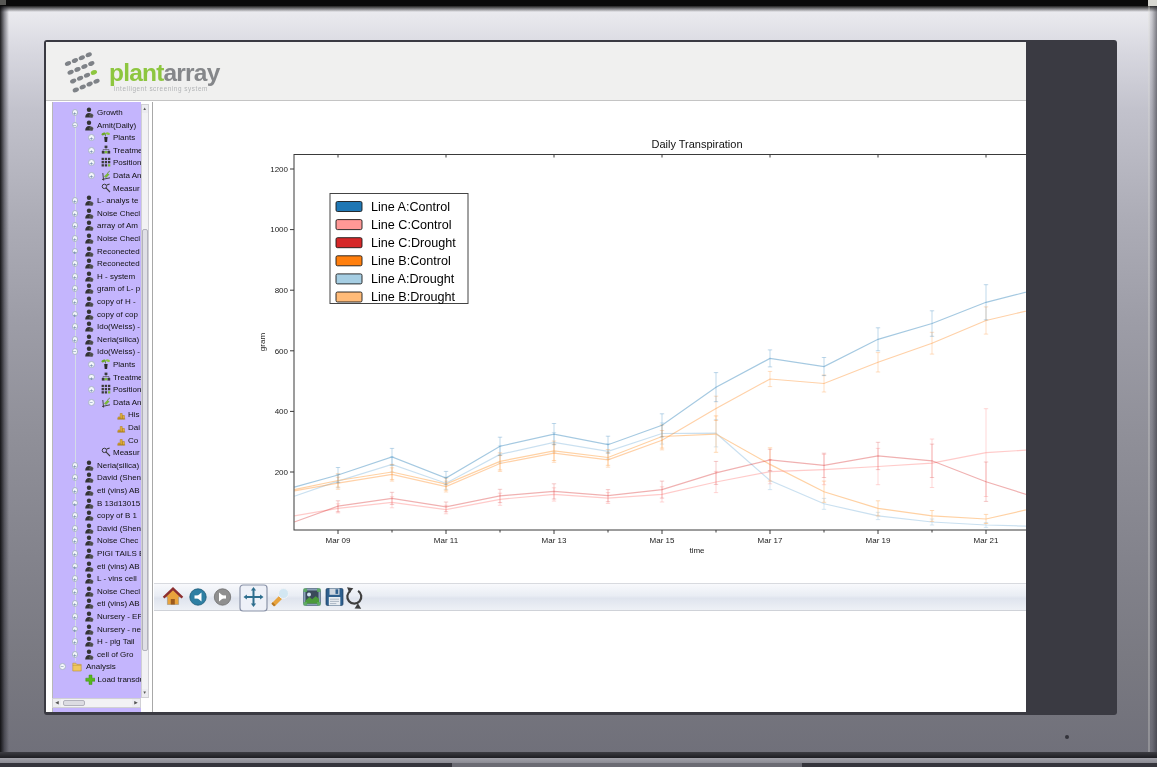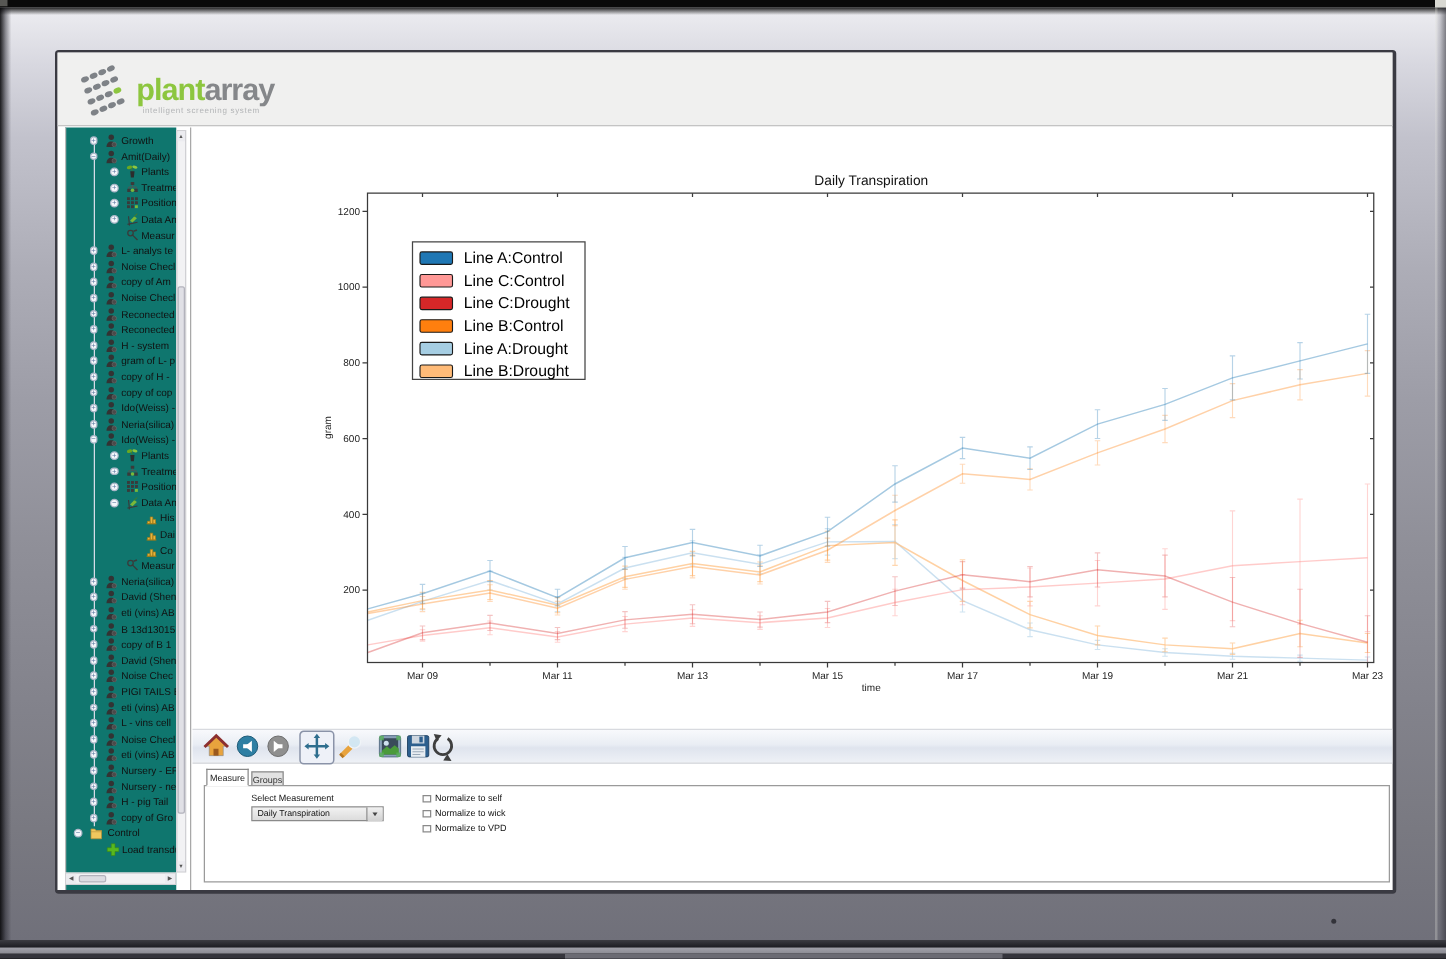"plantarray" #app { width: 1068px -> 980px }
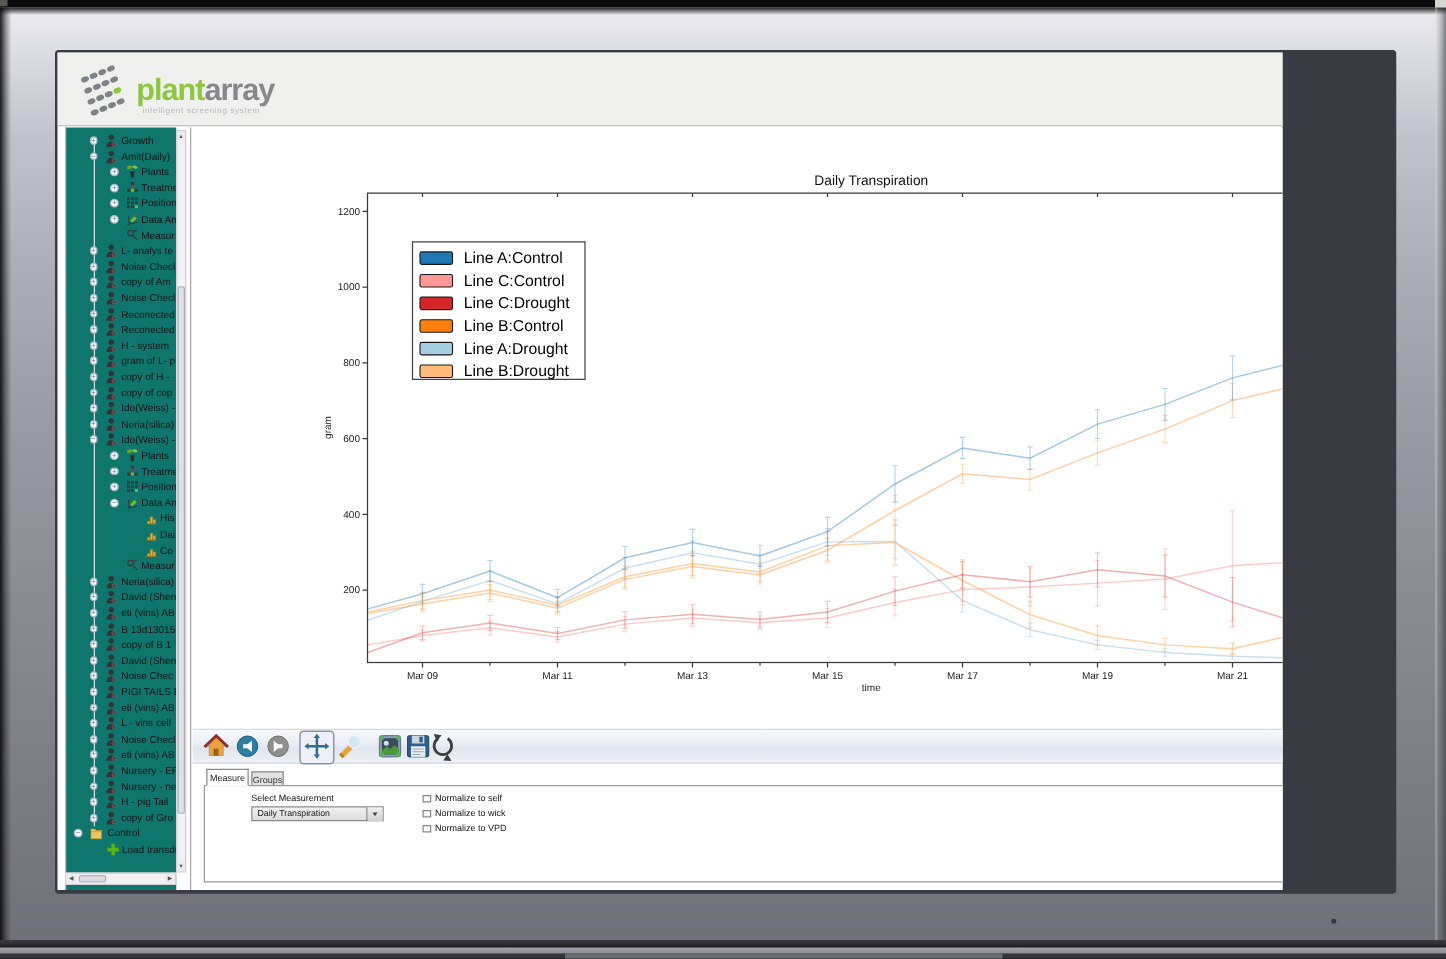"Growth" #tree { background: #0f766e -> #c4b5fd }
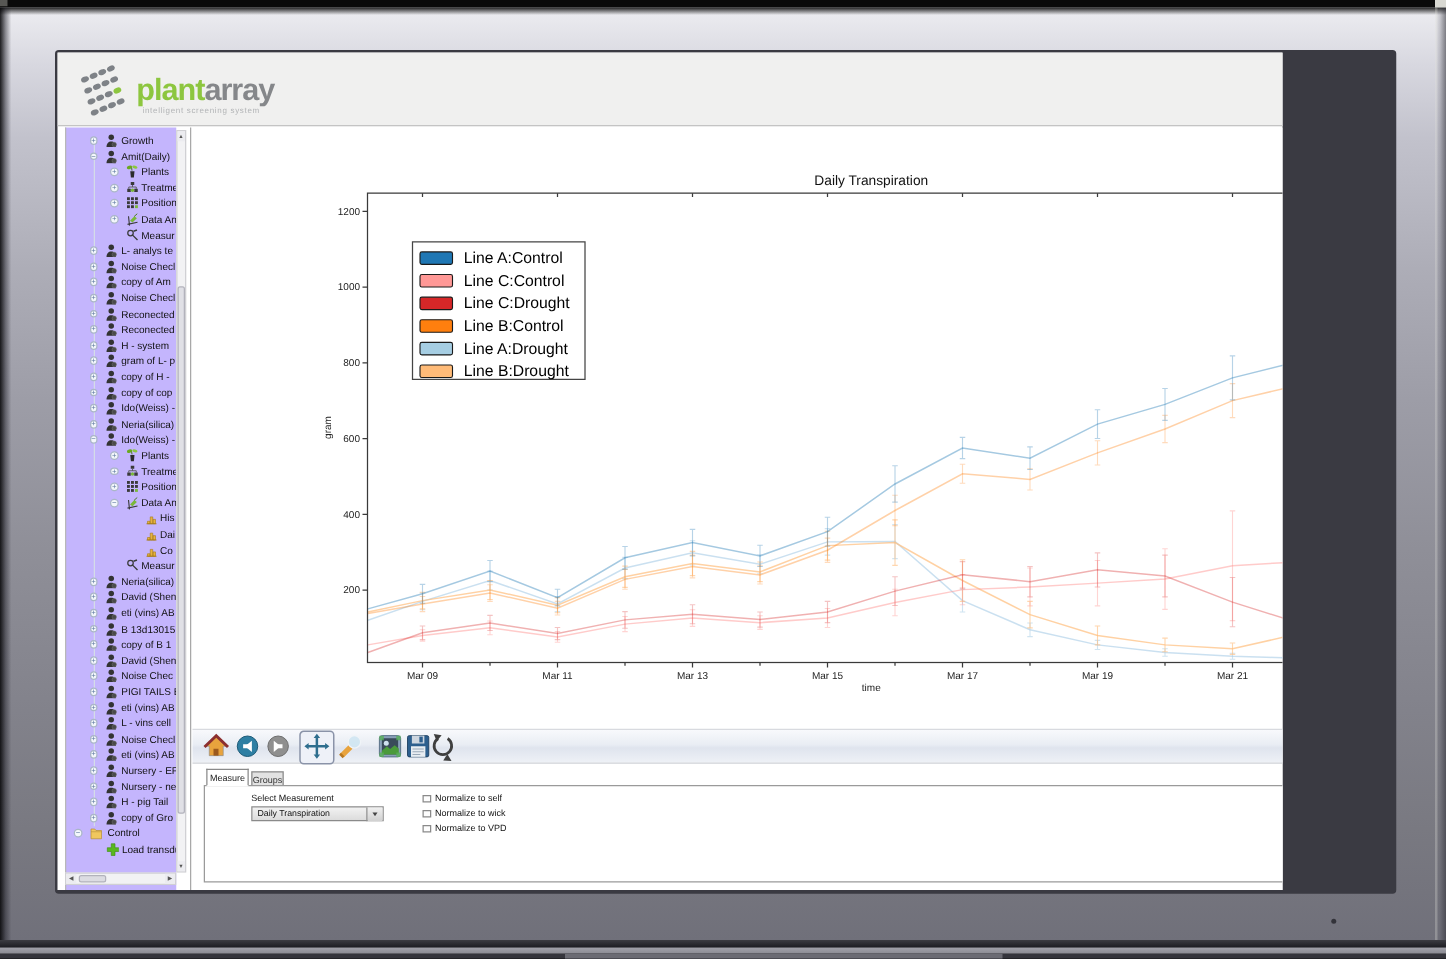"copy of Am" span.tl { text: copy -> array }
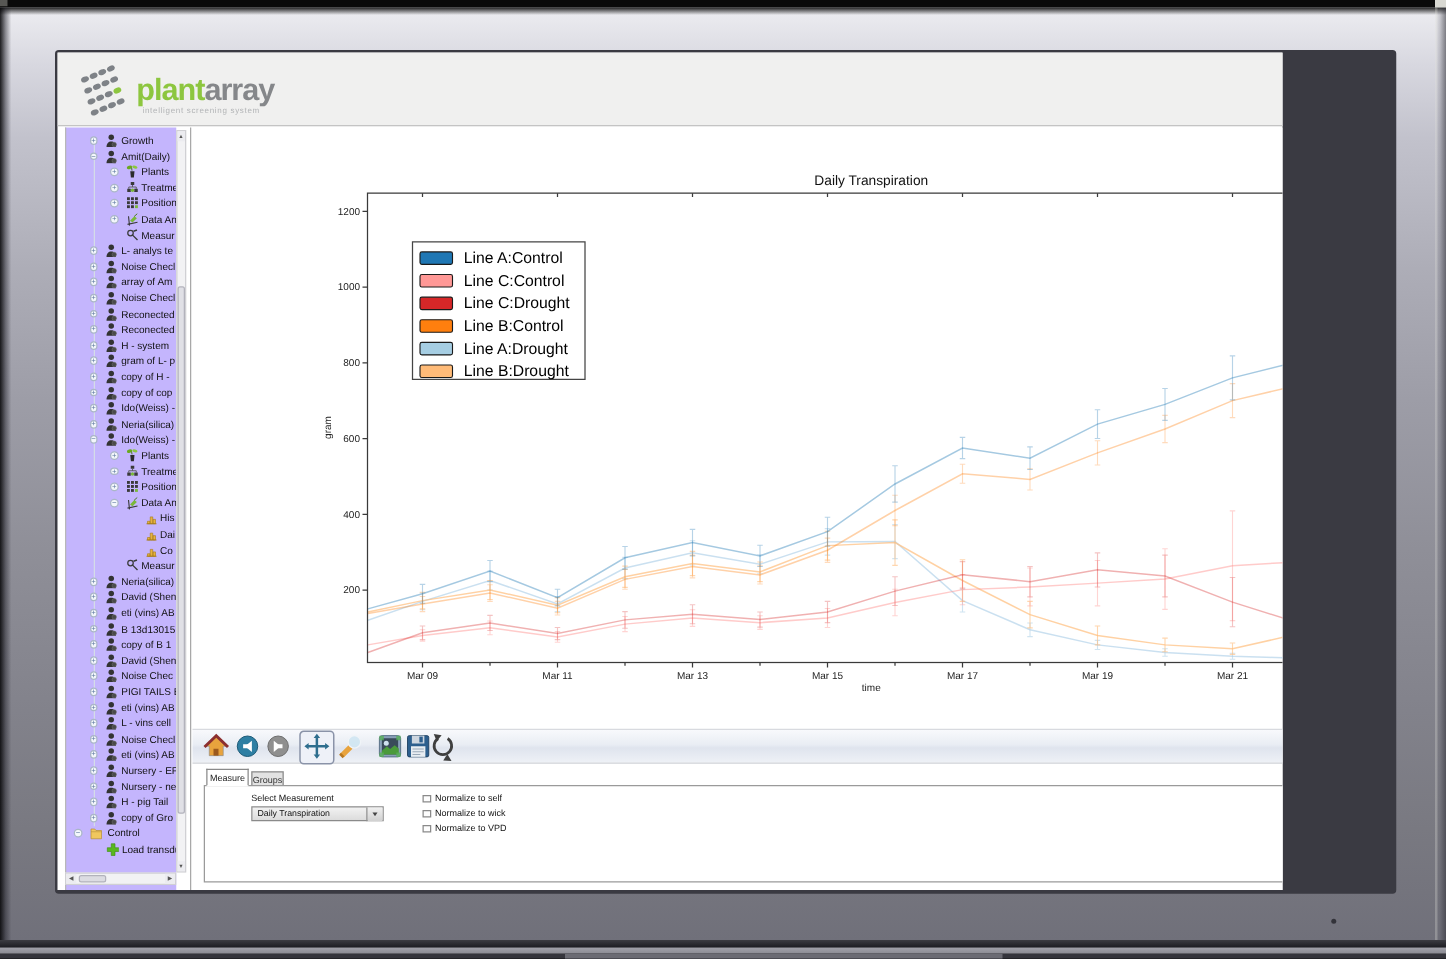"Measure" div { html: <div> <div>Measure</div> <div>Groups</div> <div> <div>Select Measurement</div> <div>Daily Transpiration<i></i></div> <div><b></b>Normalize to self</div> <div><b></b>Normalize to wick</div> <div><b></b>Normalize to VPD</div> </div> </div> -> none }
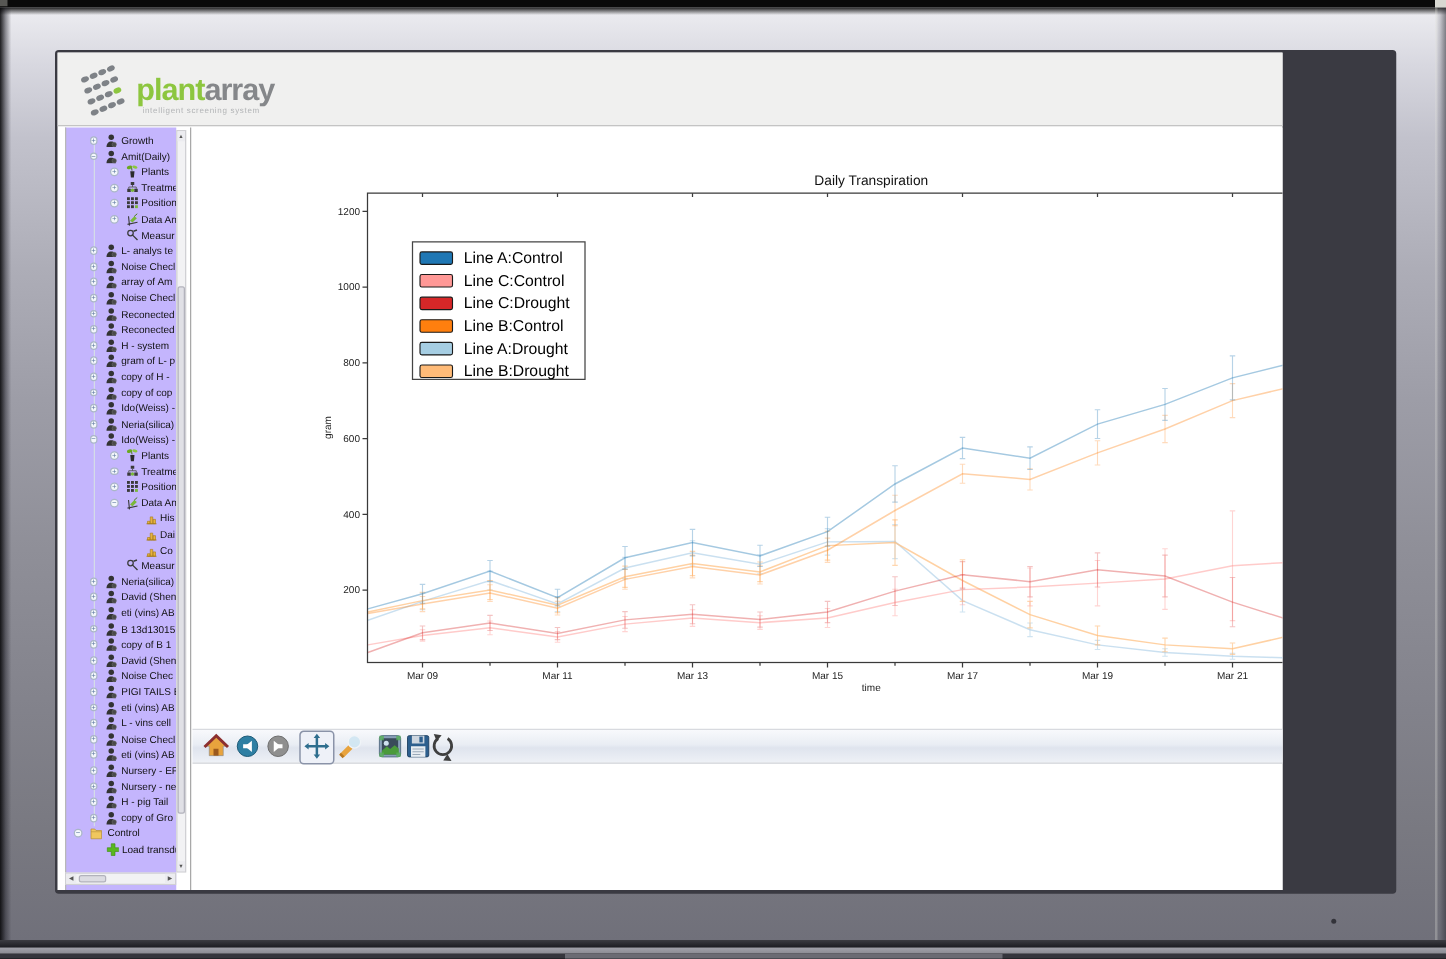"copy of Gro" span.tl { text: copy -> cell }
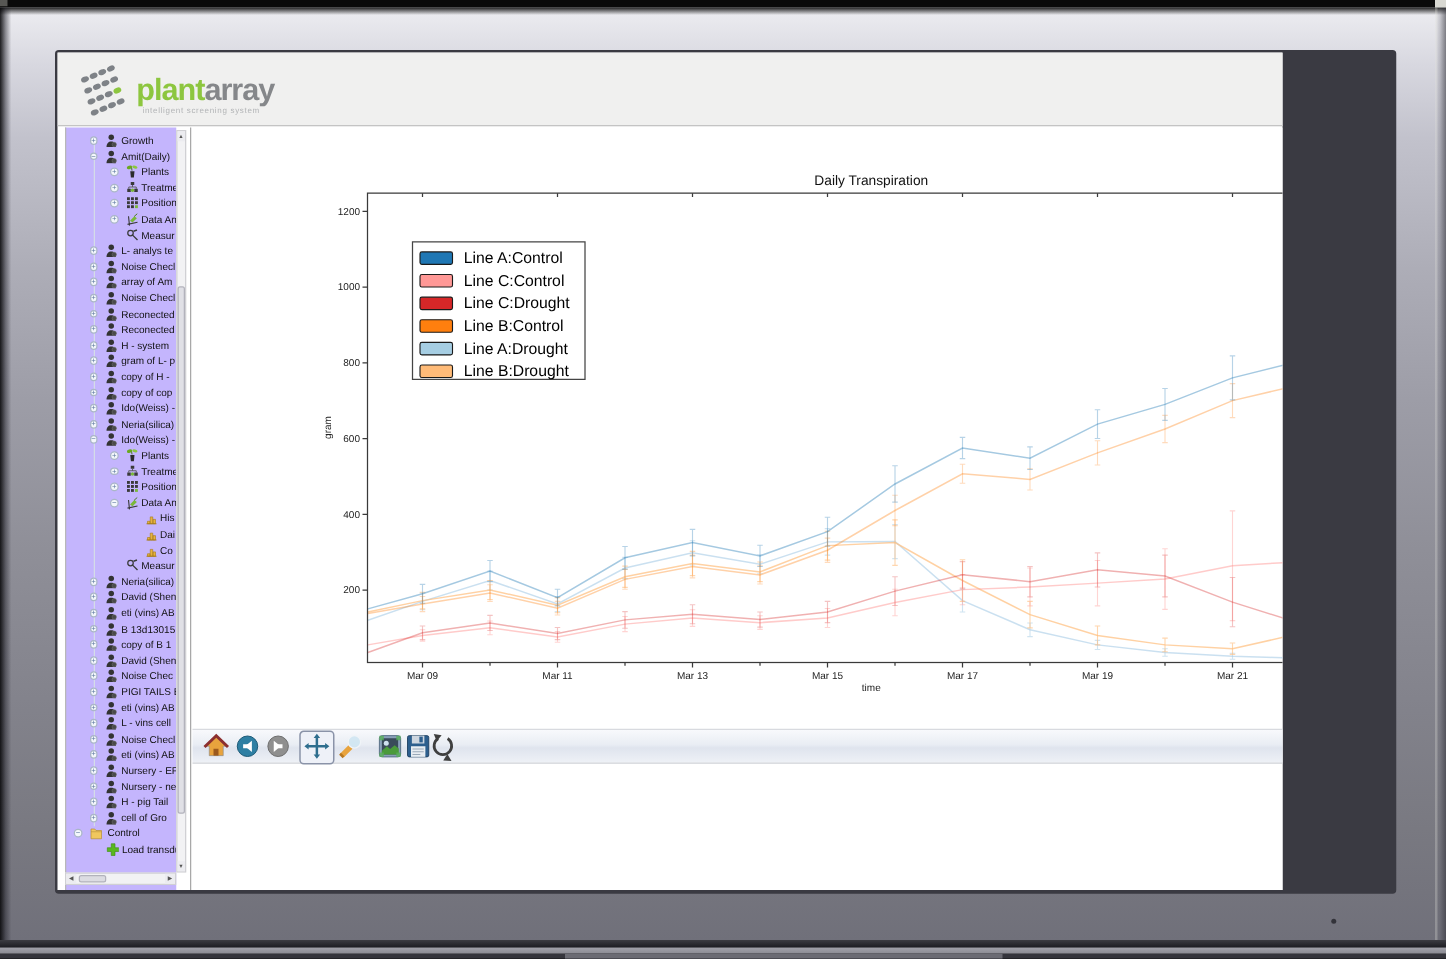"Control" span.tl { text: Control -> Analysis }
